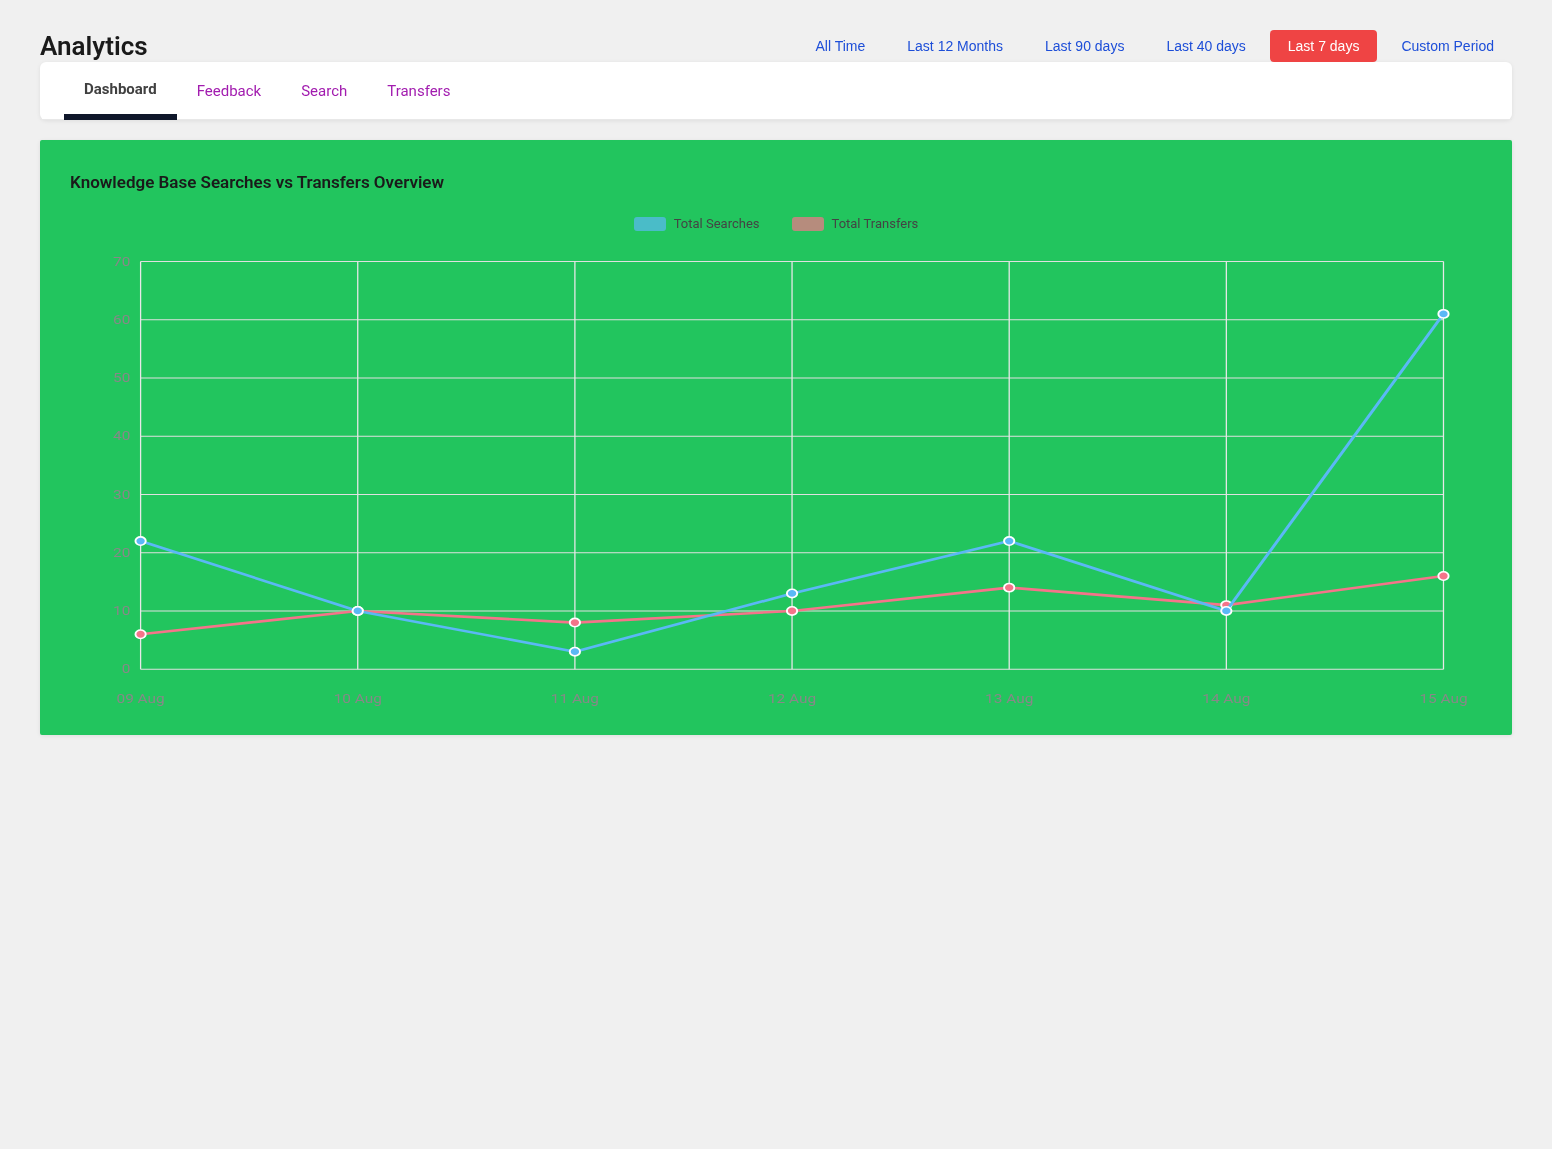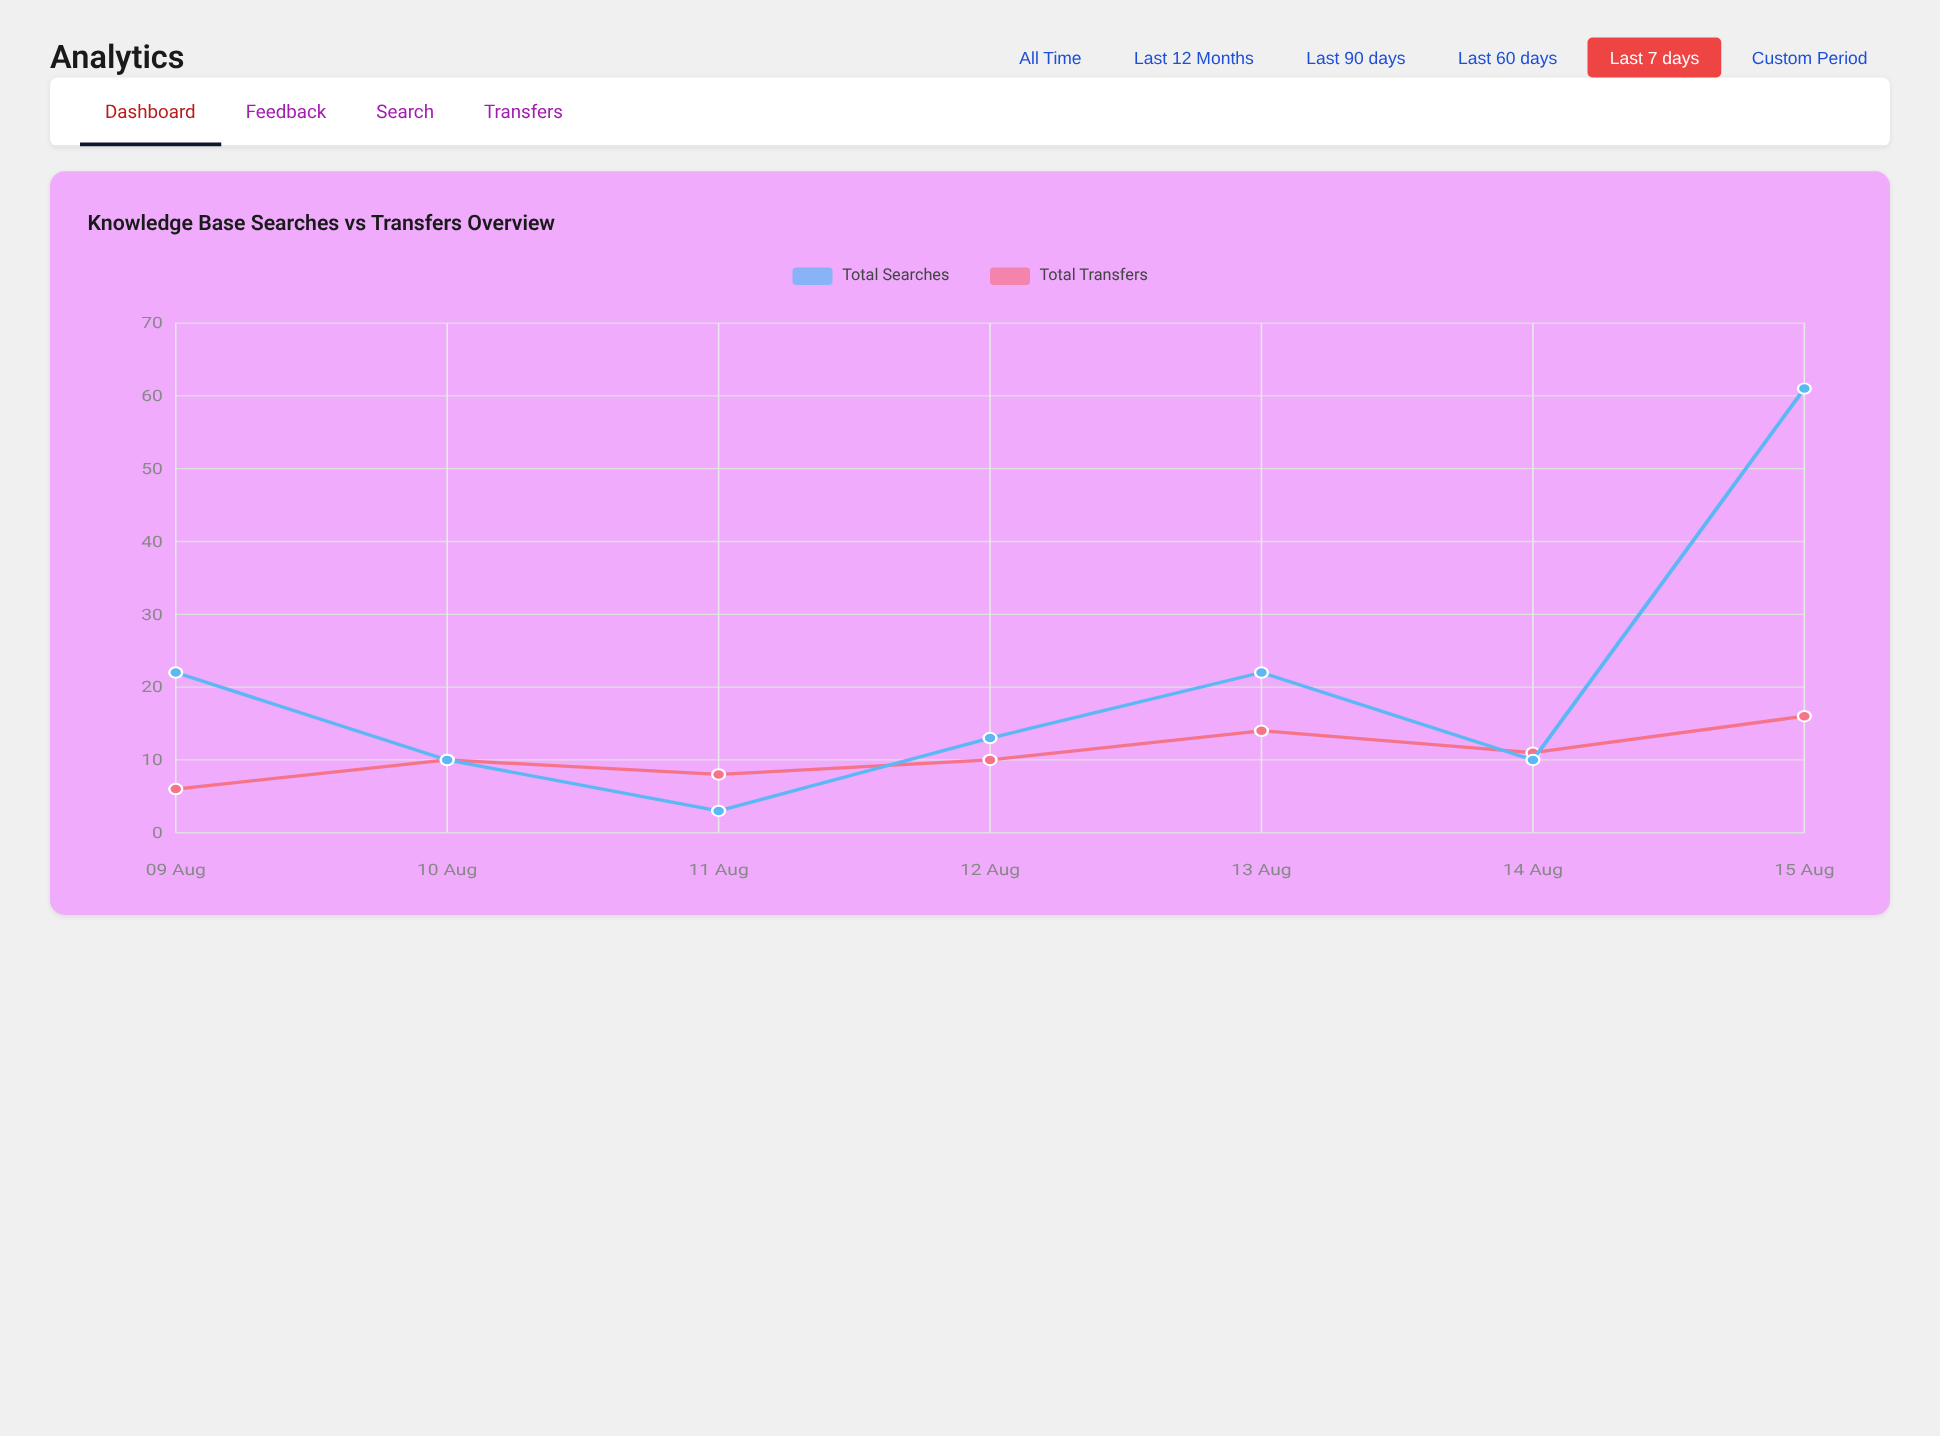"Last 60 days" button.time-btn { text: 60 -> 40 }
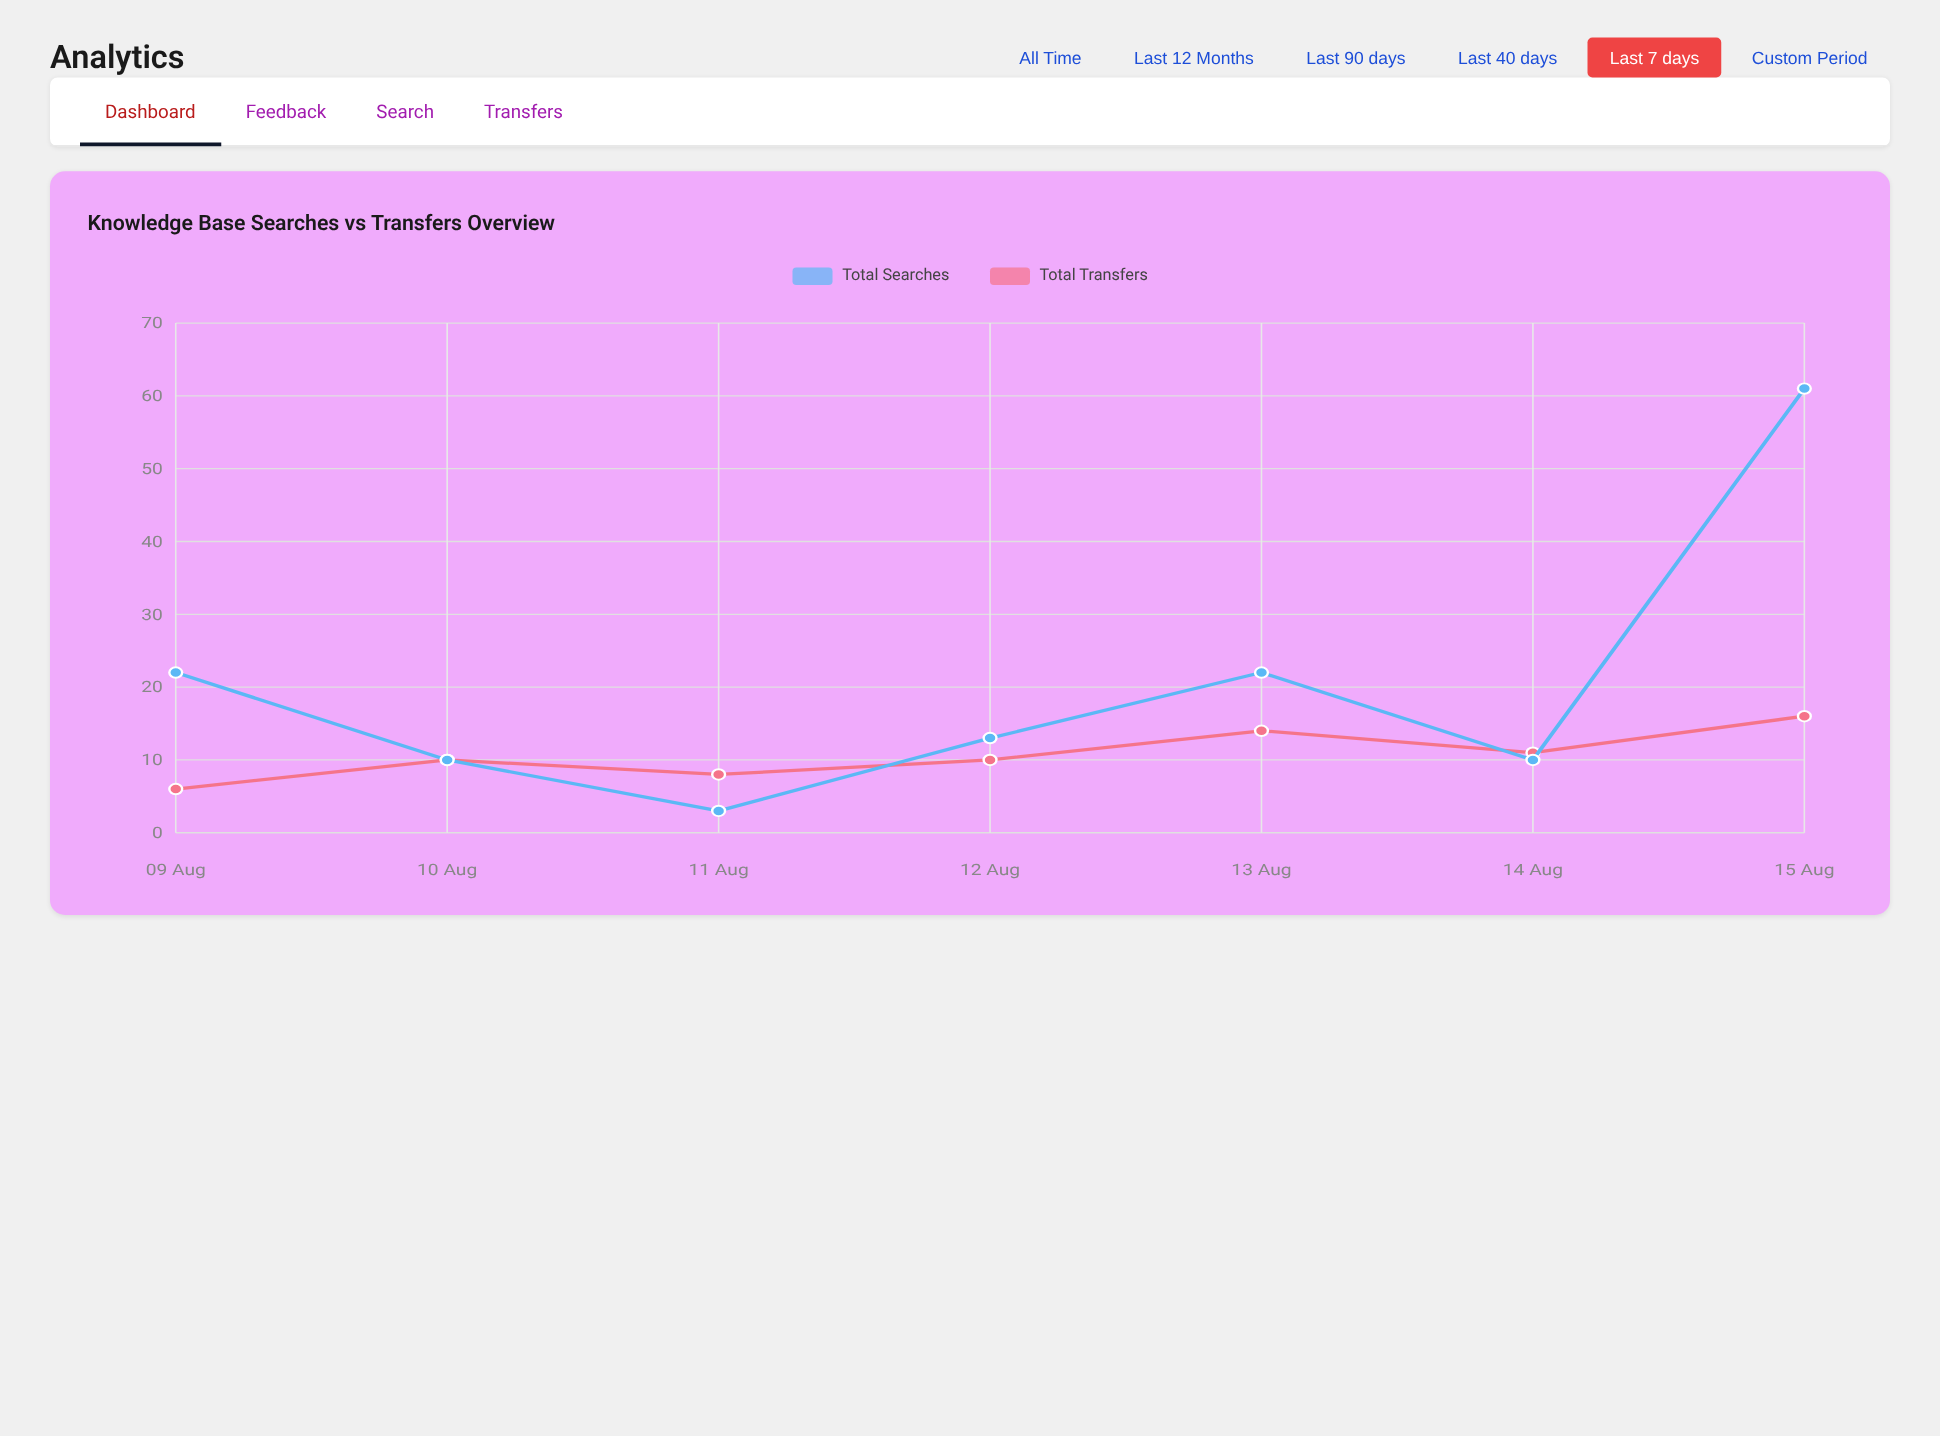"Dashboard" .tab.active { border-bottom: 3px solid #0f172a -> 6px solid #0f172a; color: #b91c1c -> #404040; font-weight: 400 -> 700 }
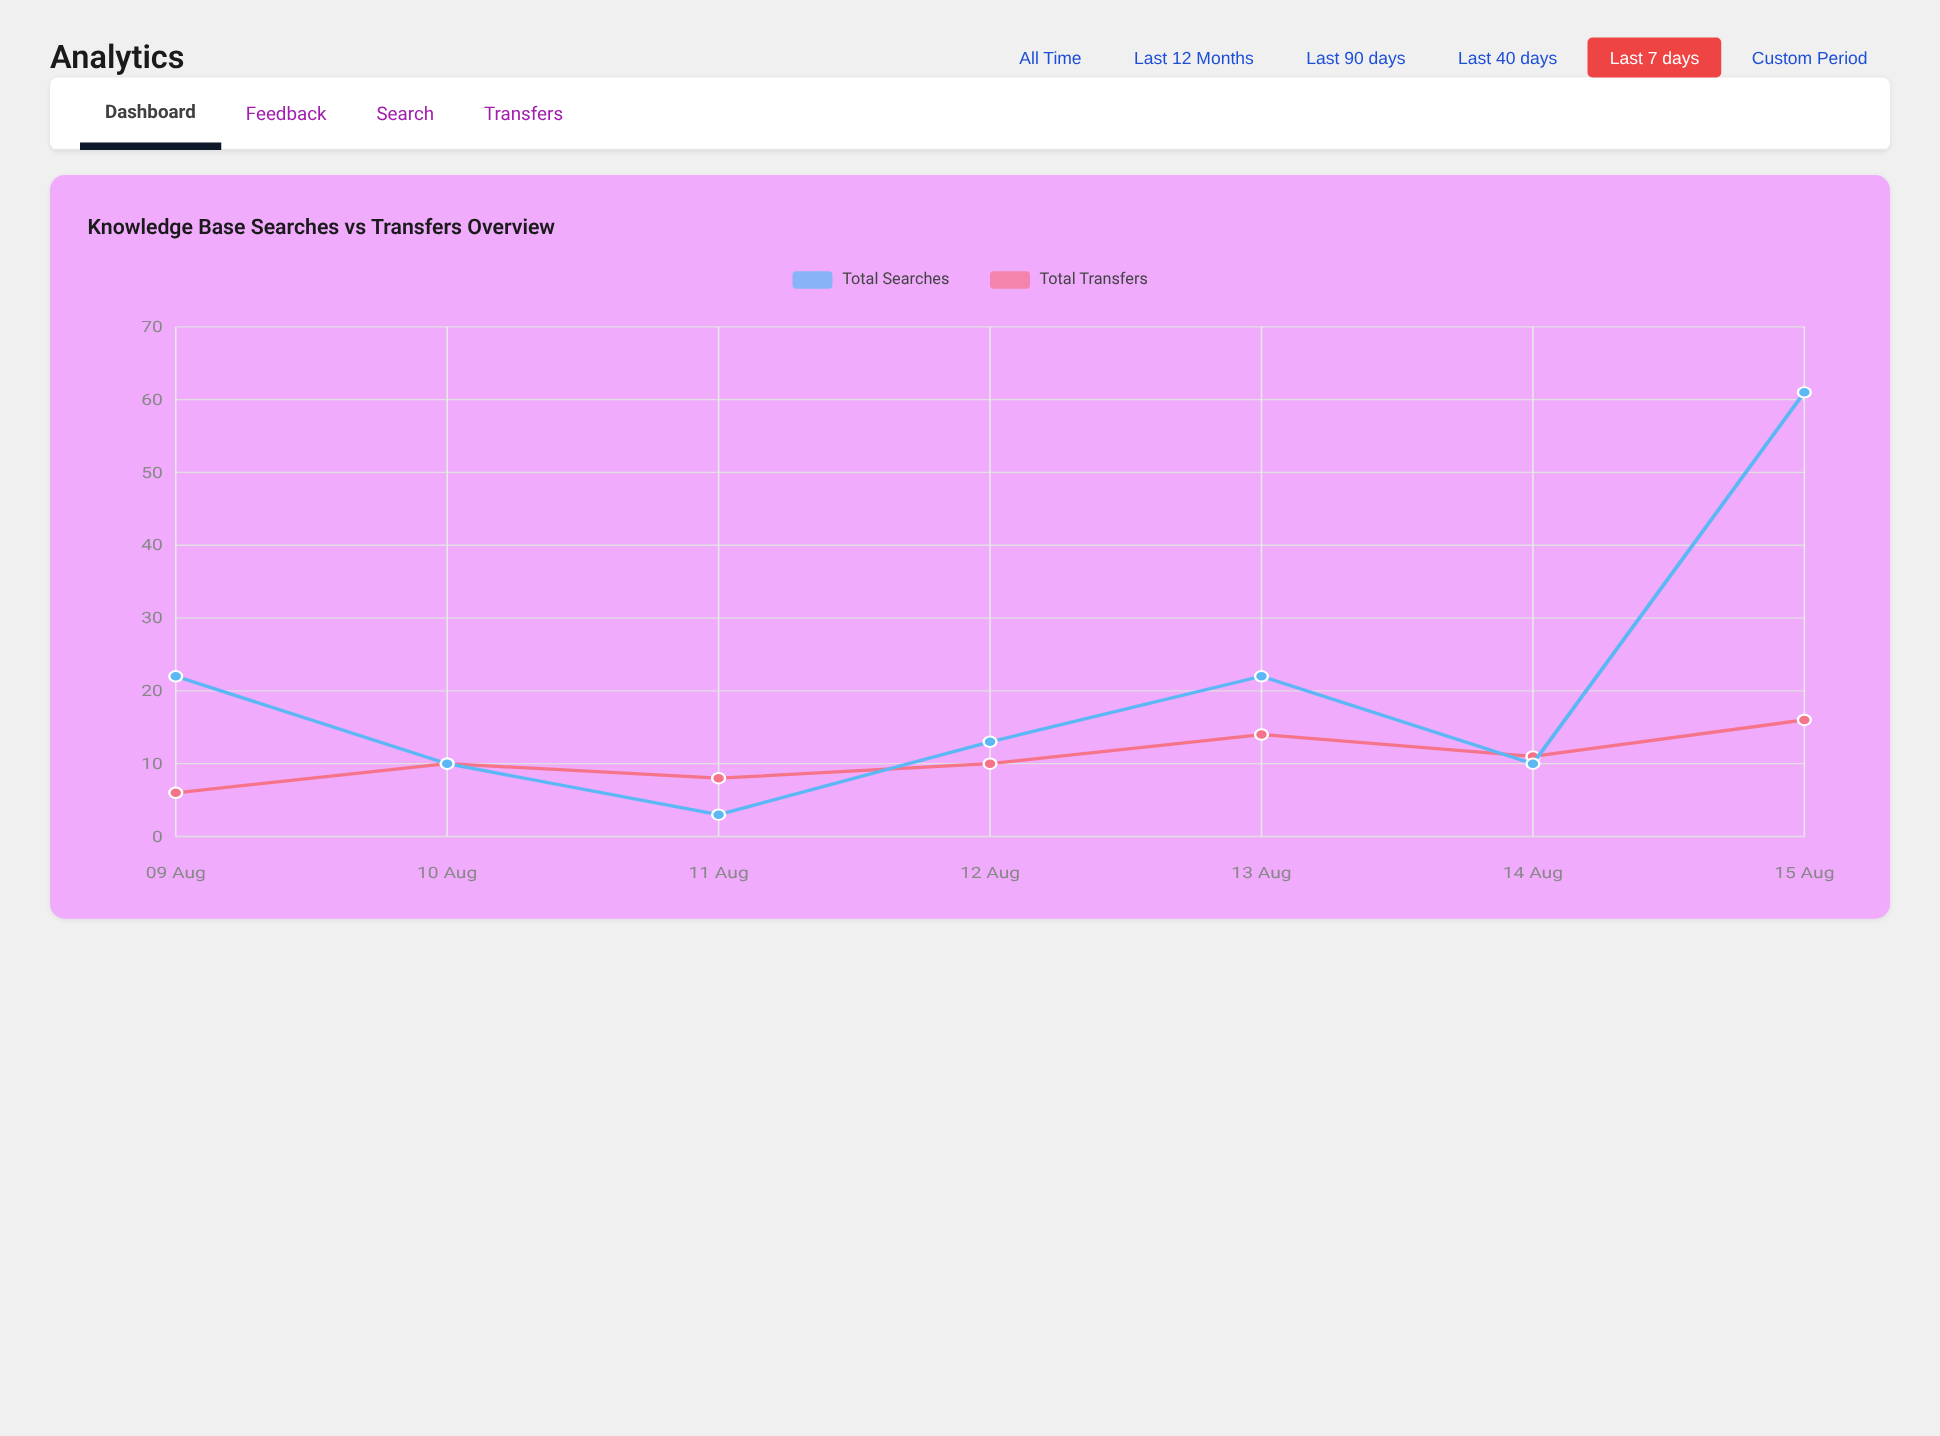"Knowledge Base Searches vs Transfers" .chart-card { background: #f0abfc -> #22c55e; border-radius: 12px -> 2px }
